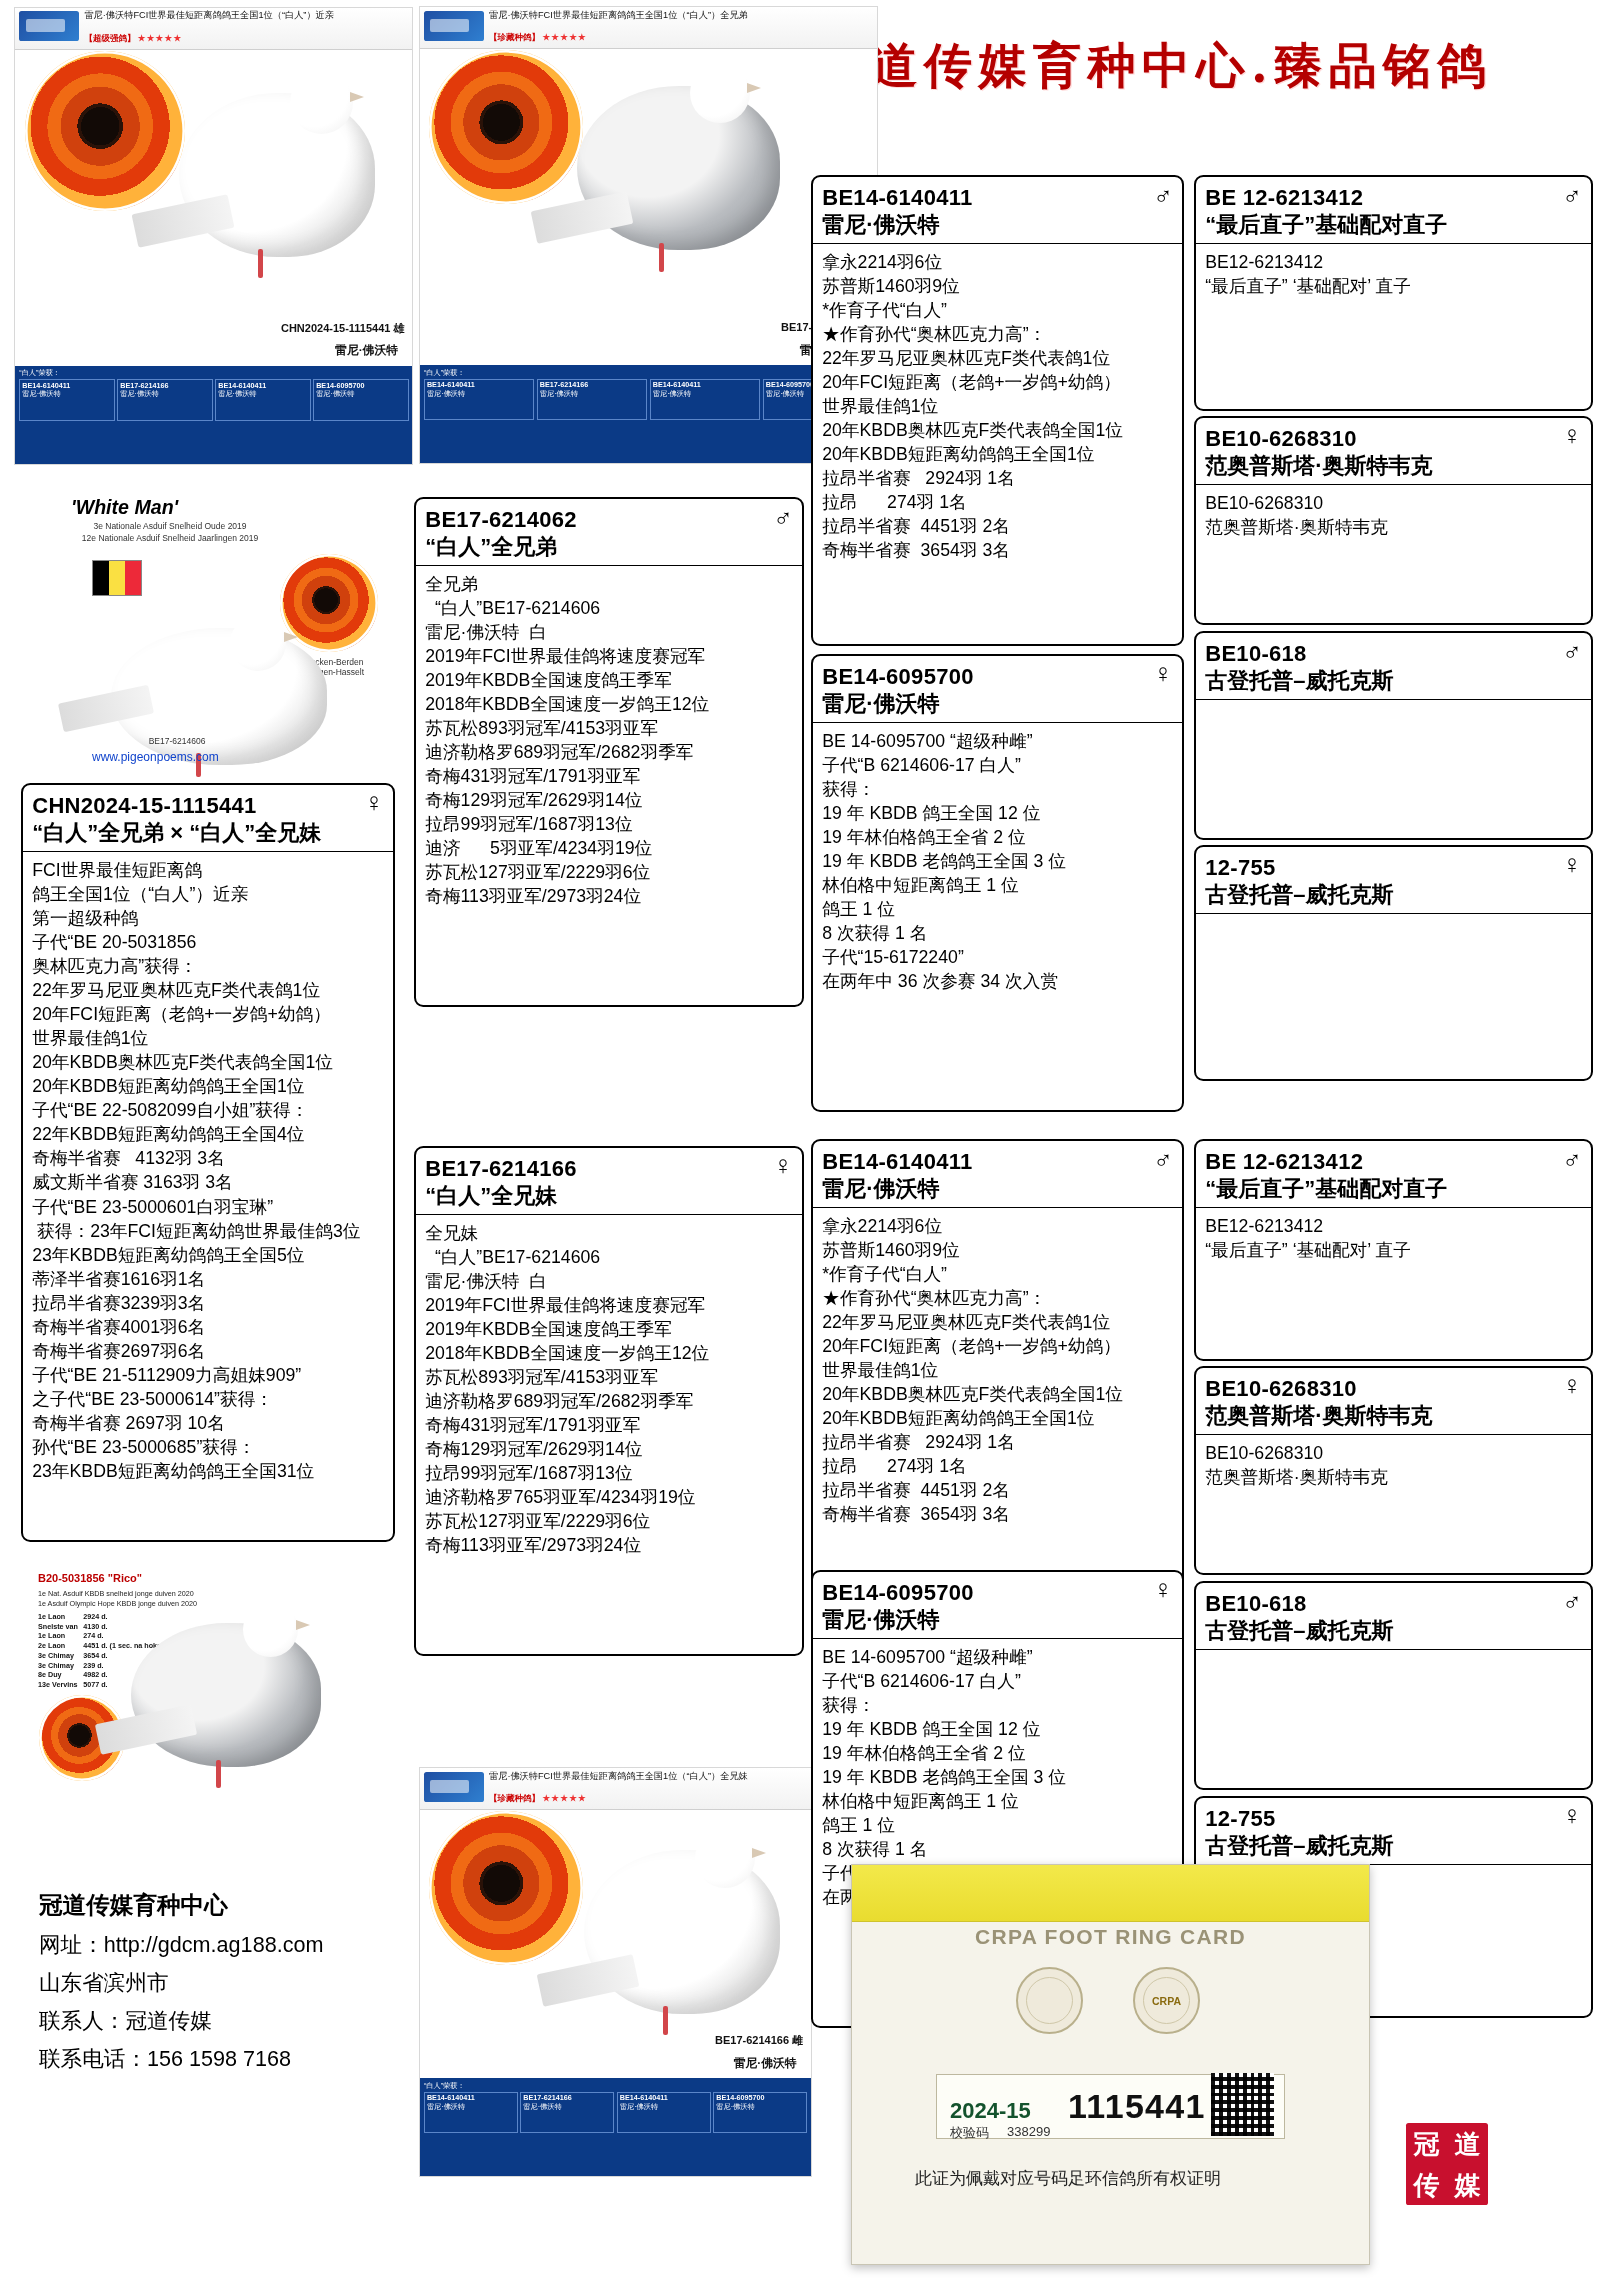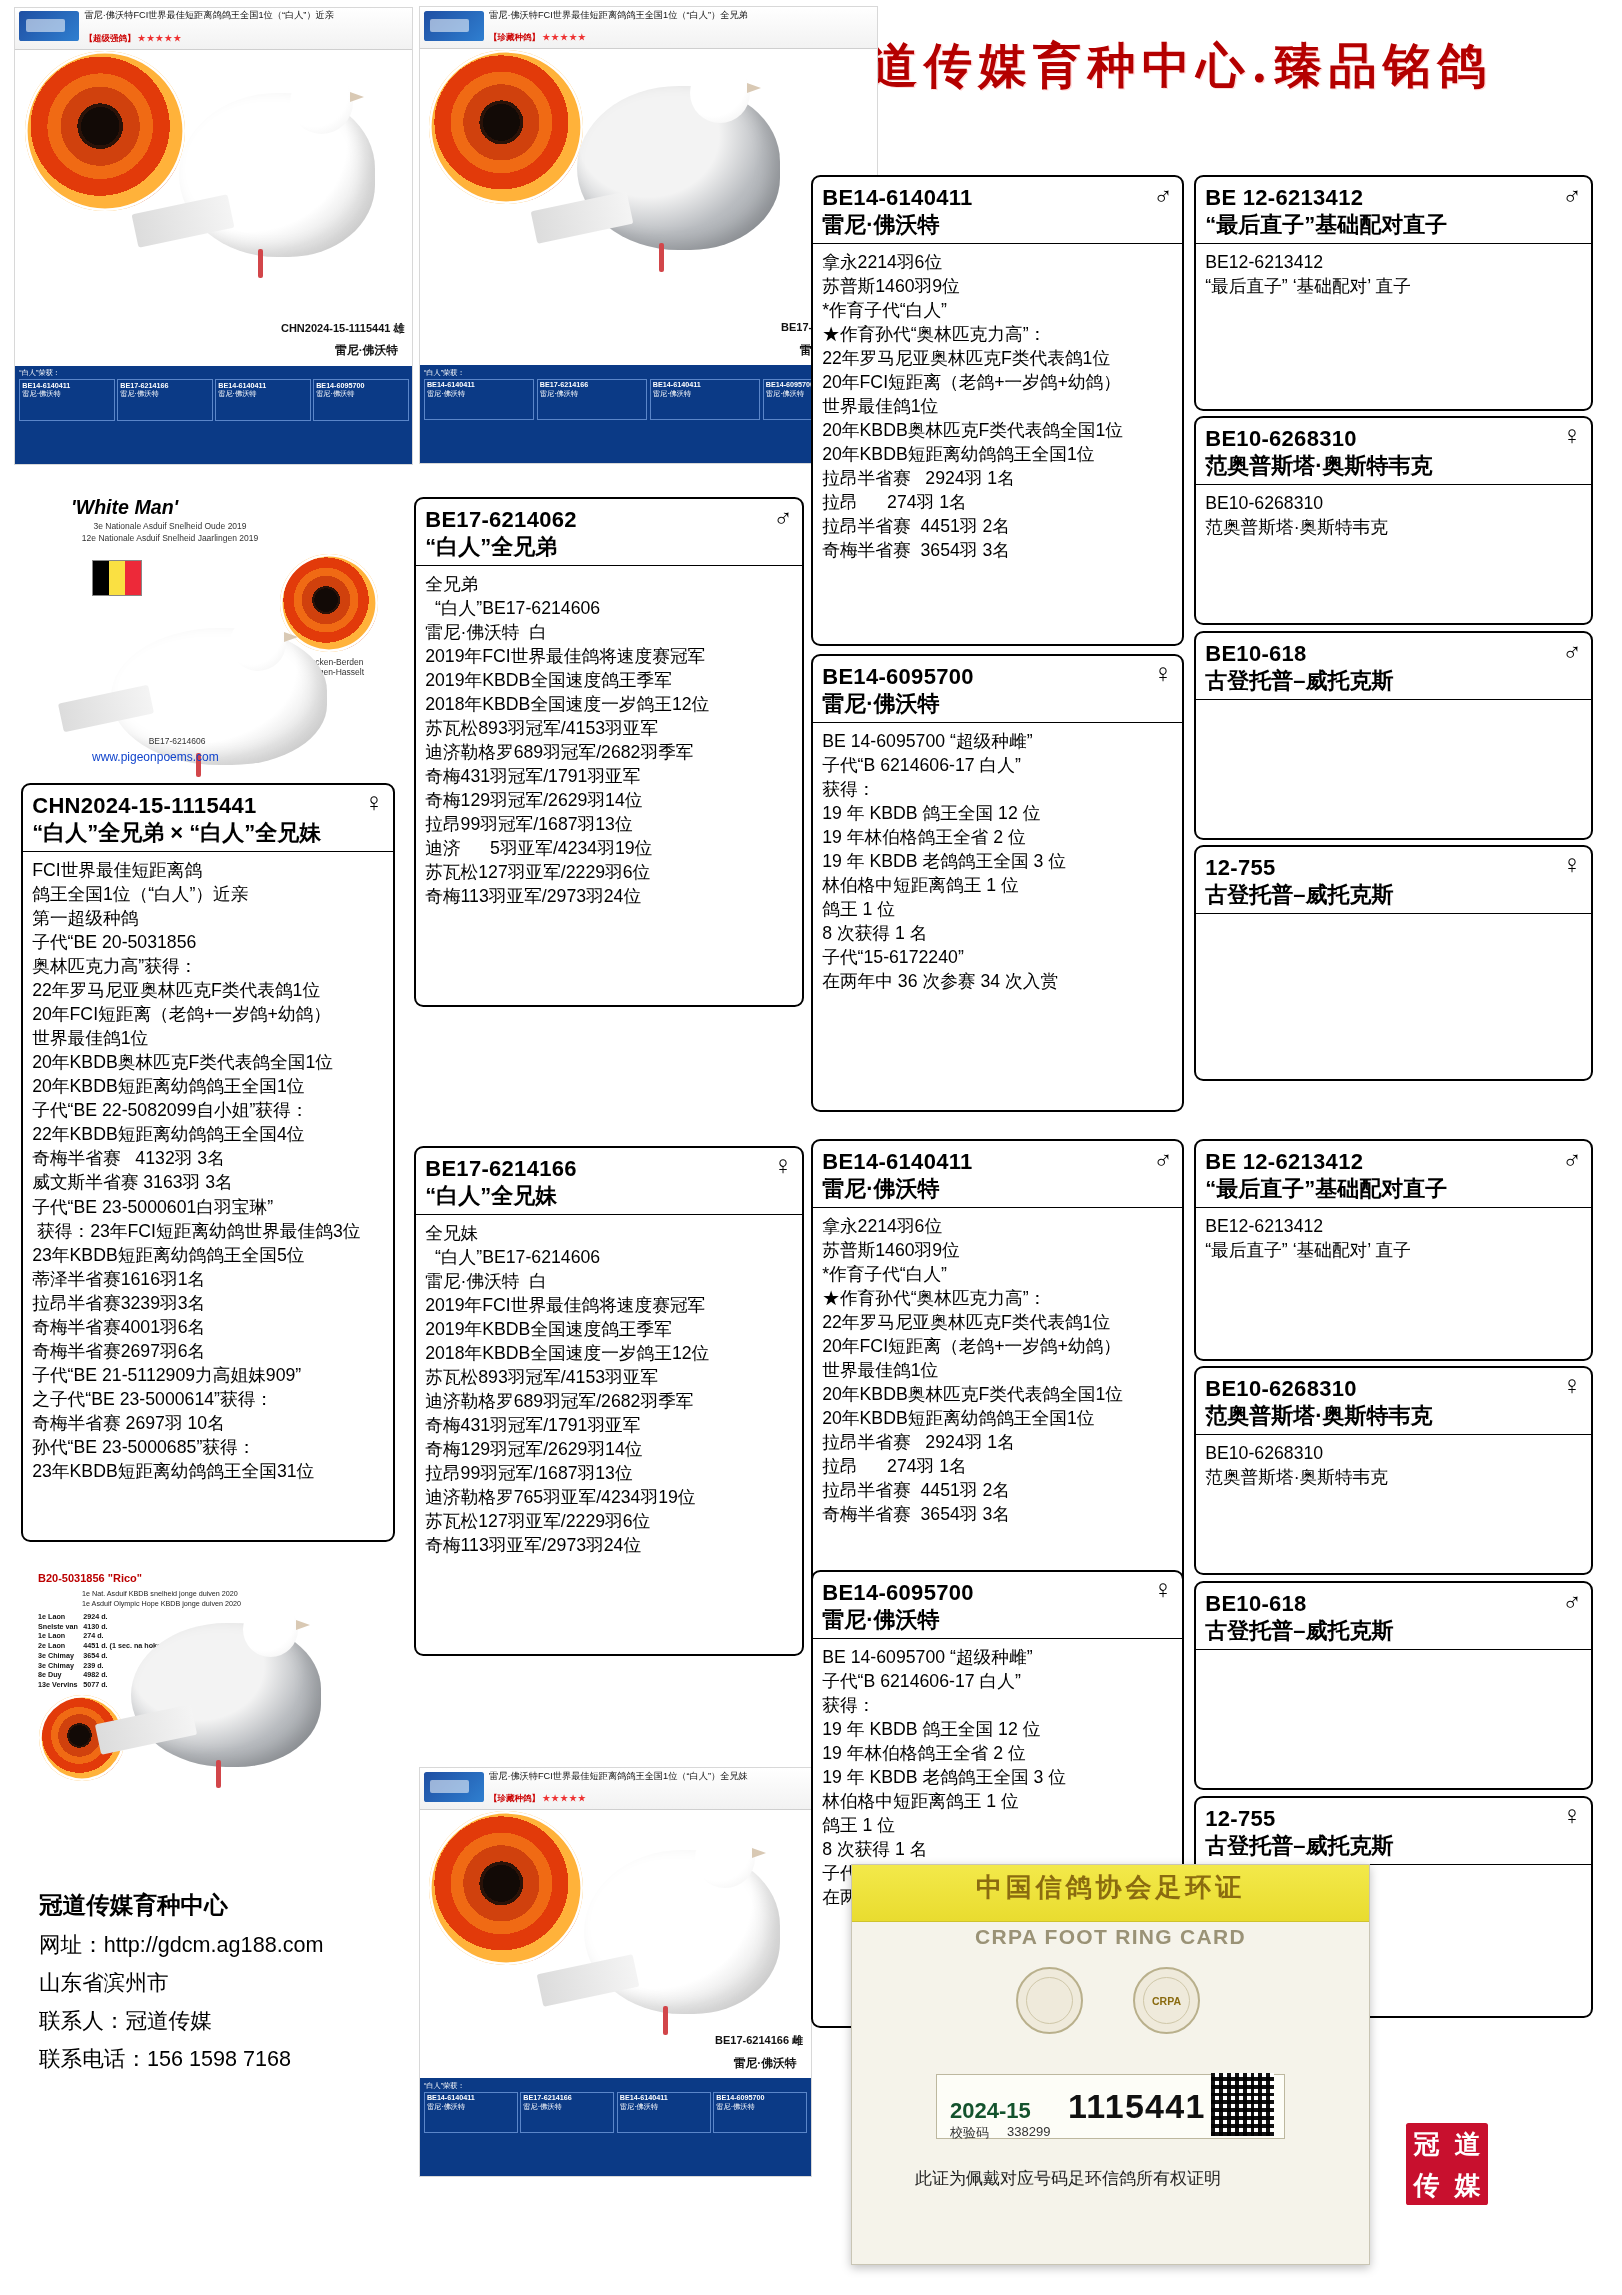"1e Nat. Asduif KBDB snelheid" .rico-sub { margin-left: 44px -> none }
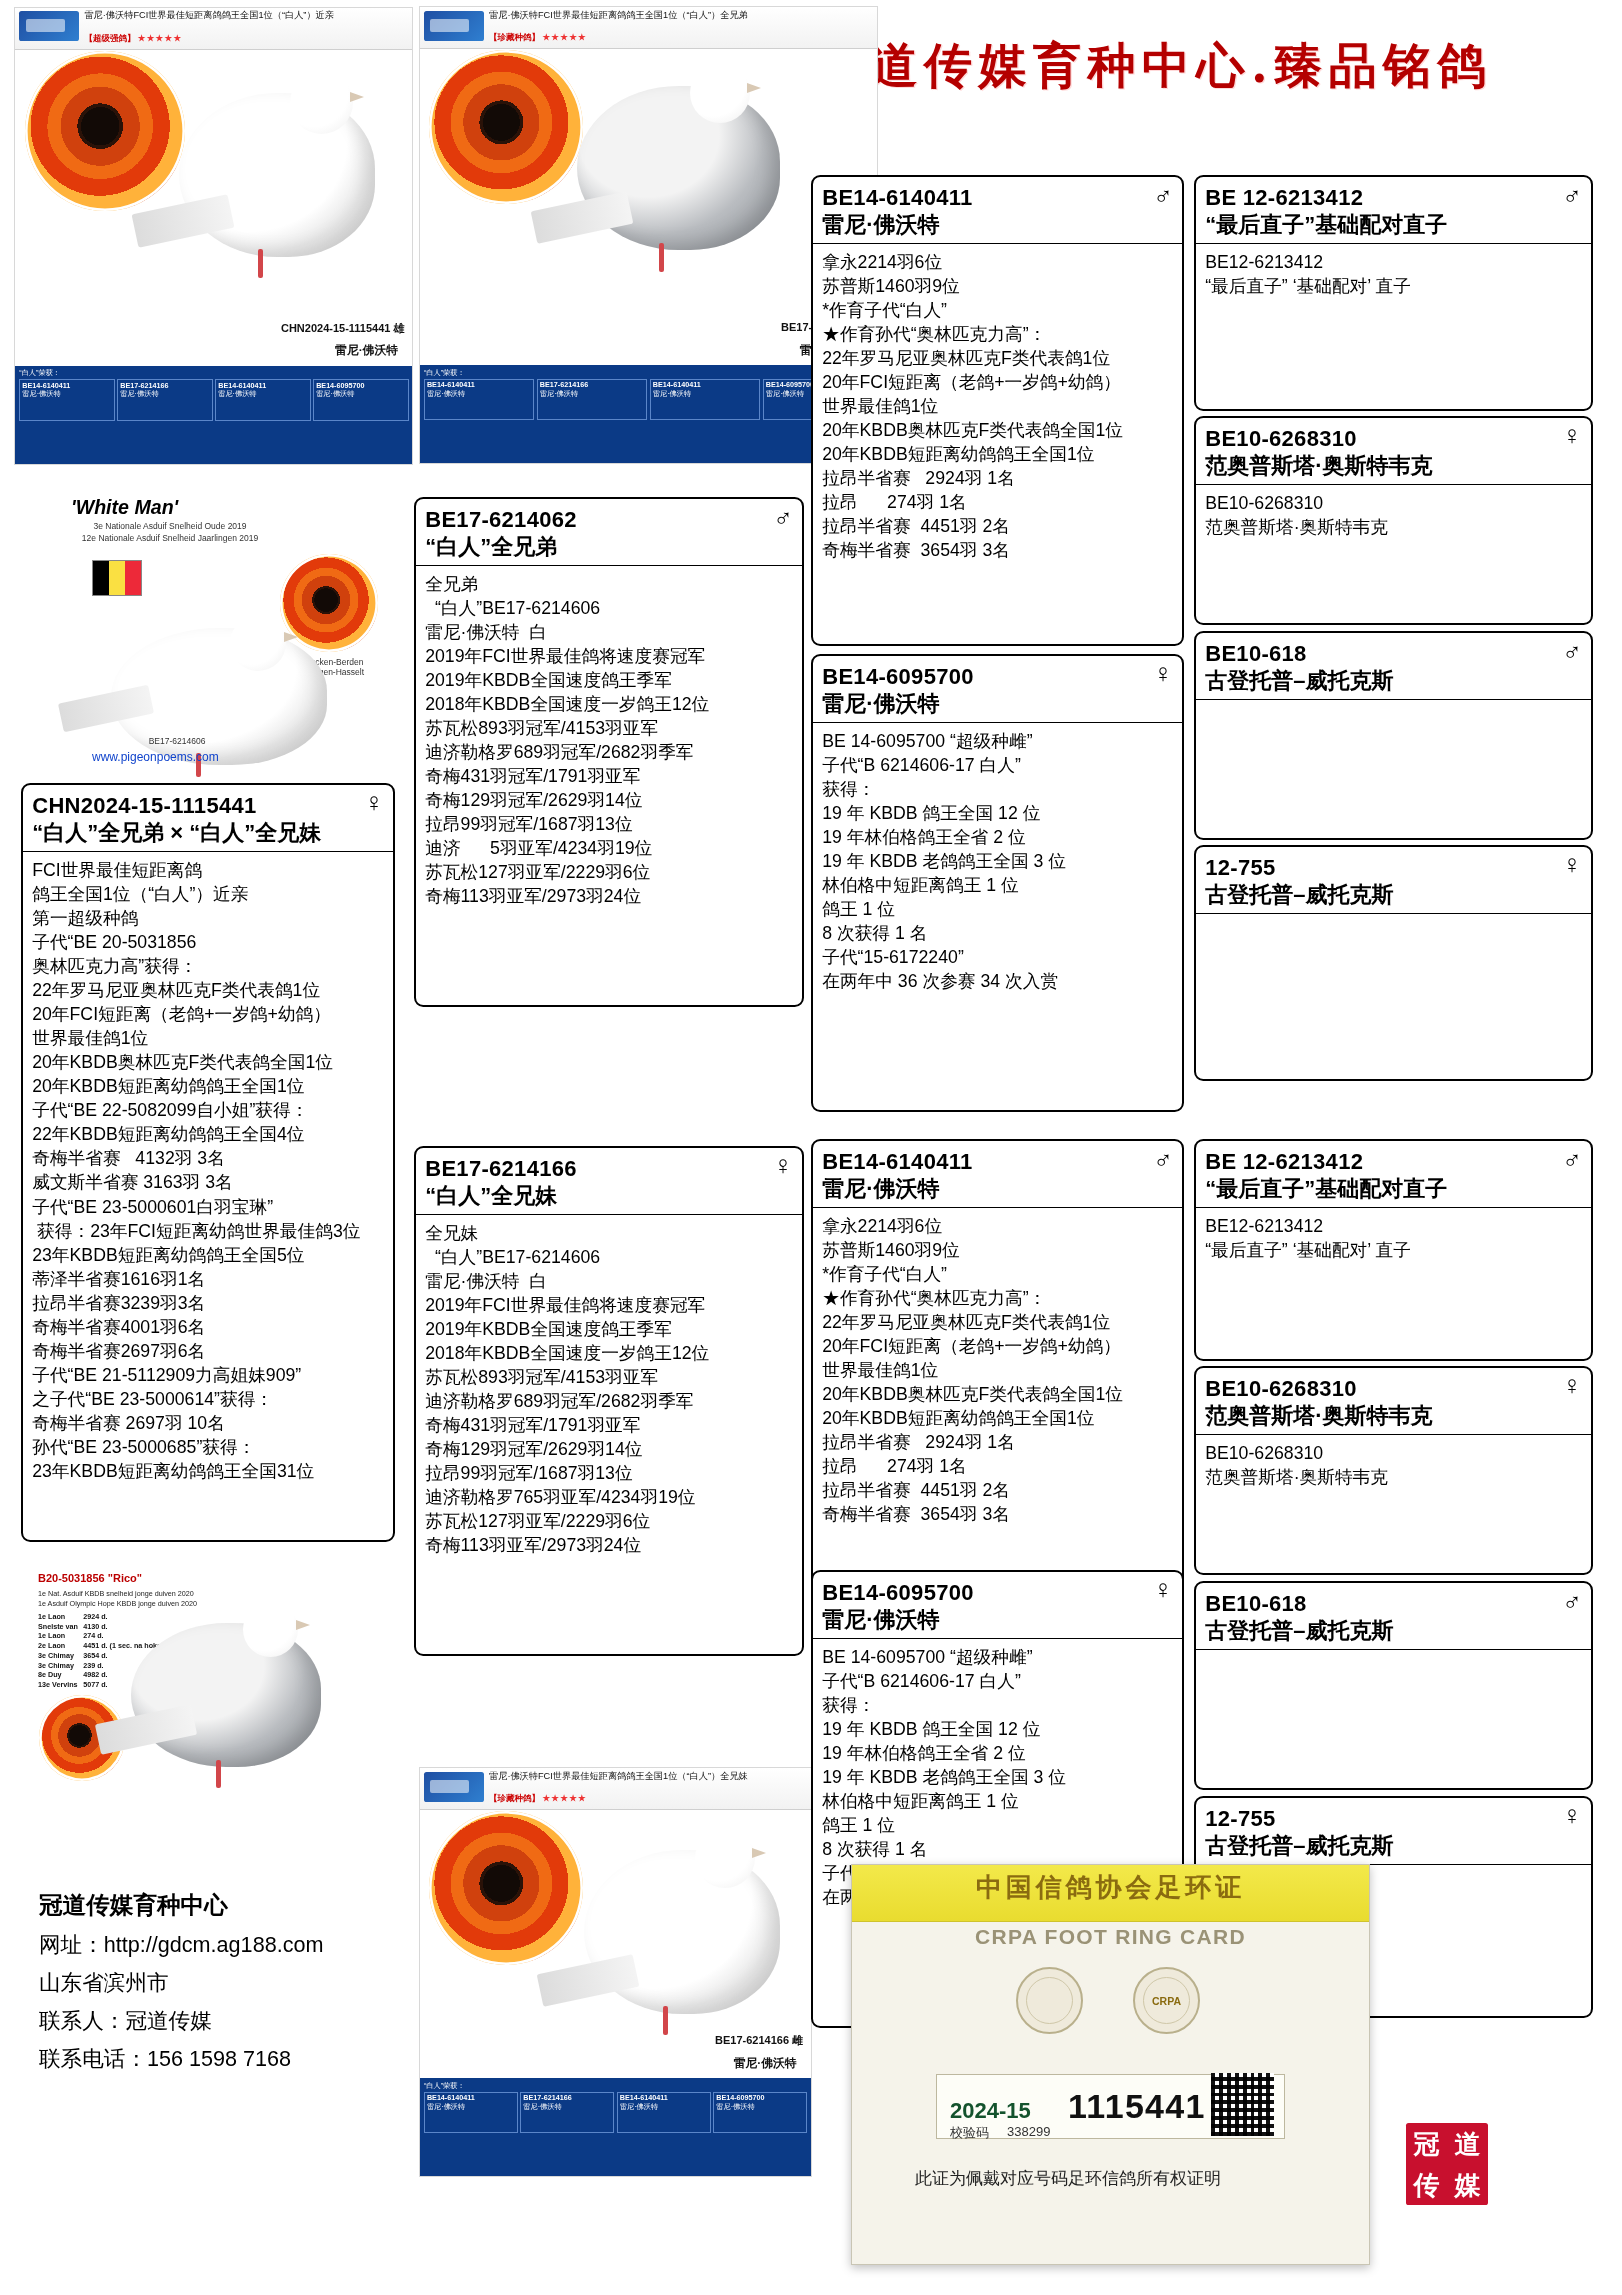"中国信鸽协会足环证" div.rc-cn { html: <div>中国信鸽协会足环证</div> -> none }
